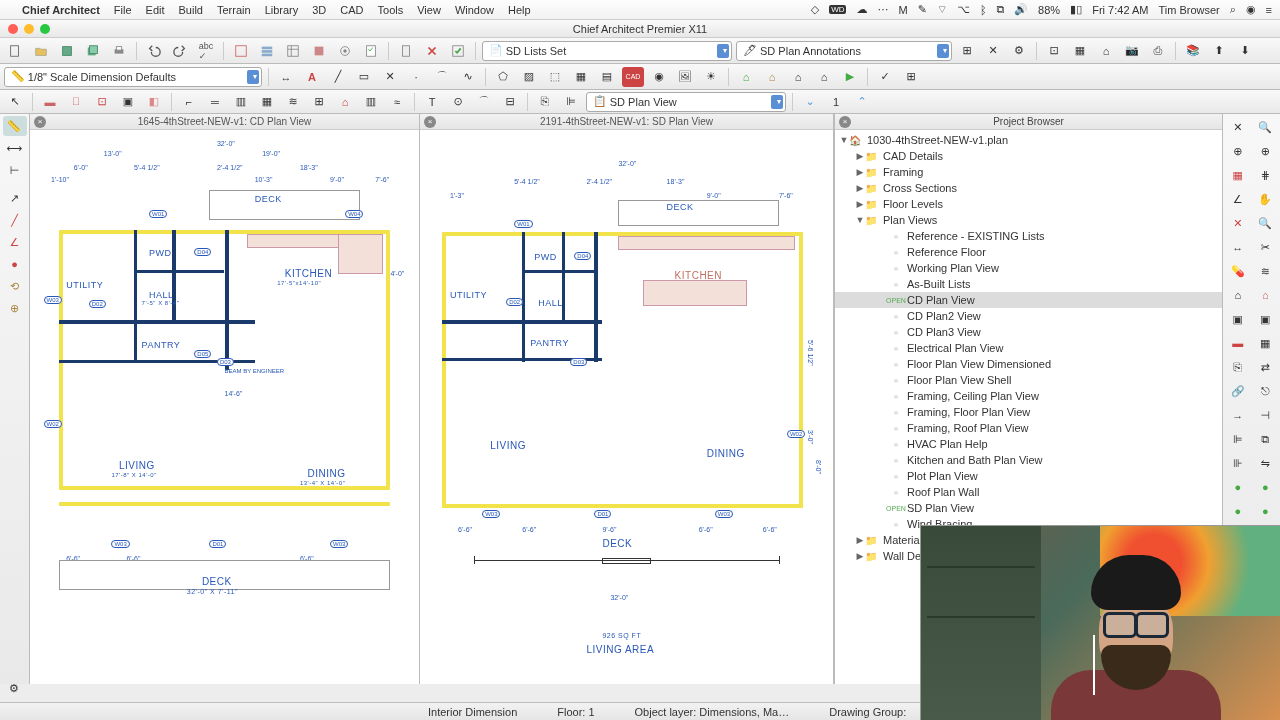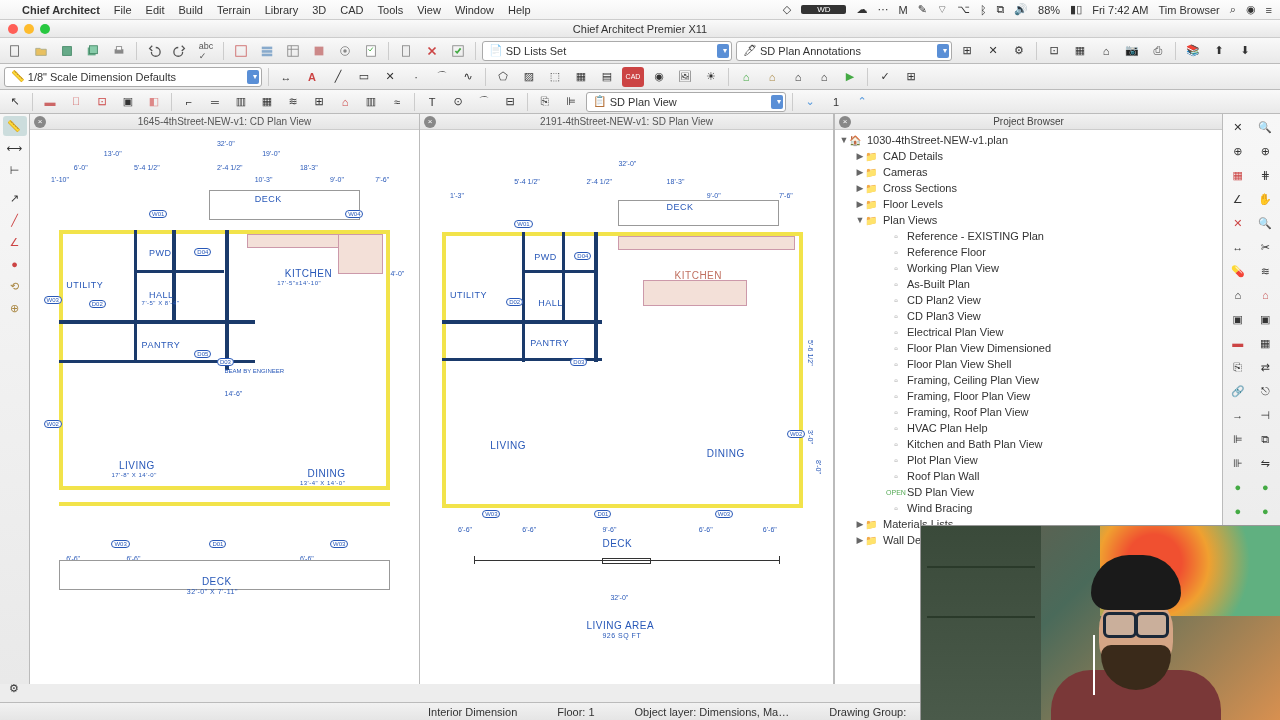"WD" span { padding: 0 16px -> 0 2px }
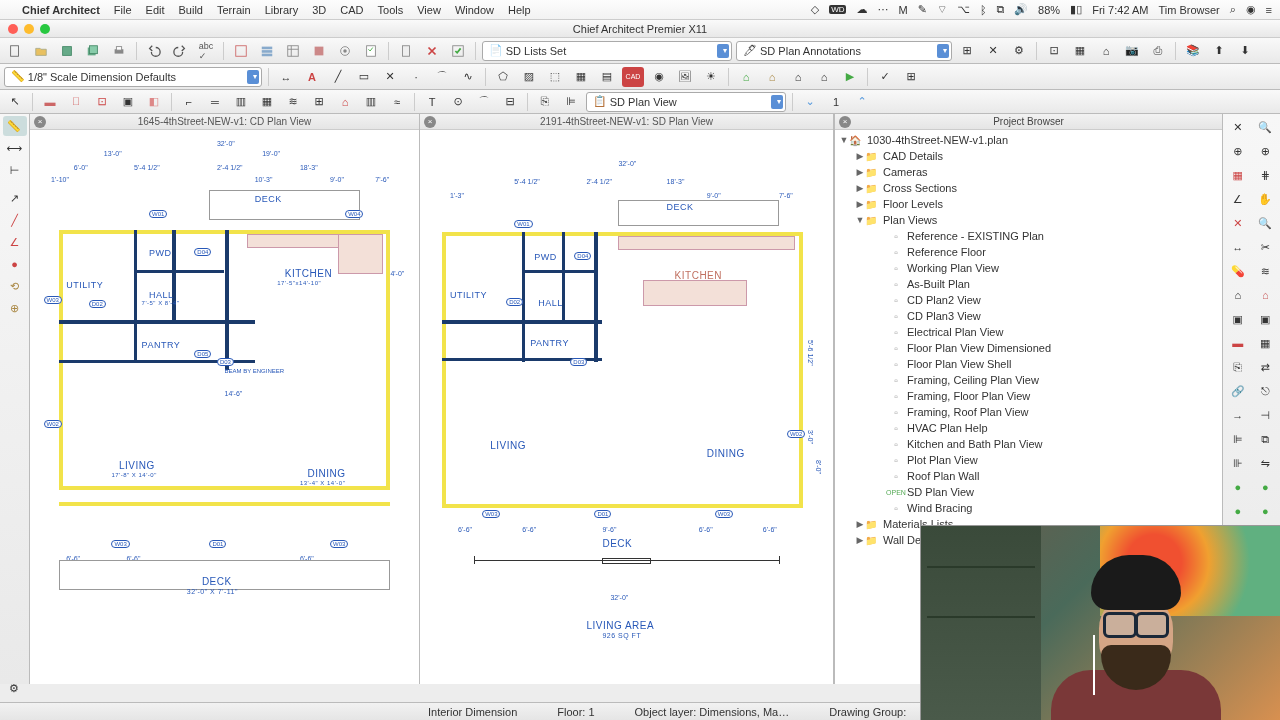"Cameras" span { text: Cameras -> Framing }
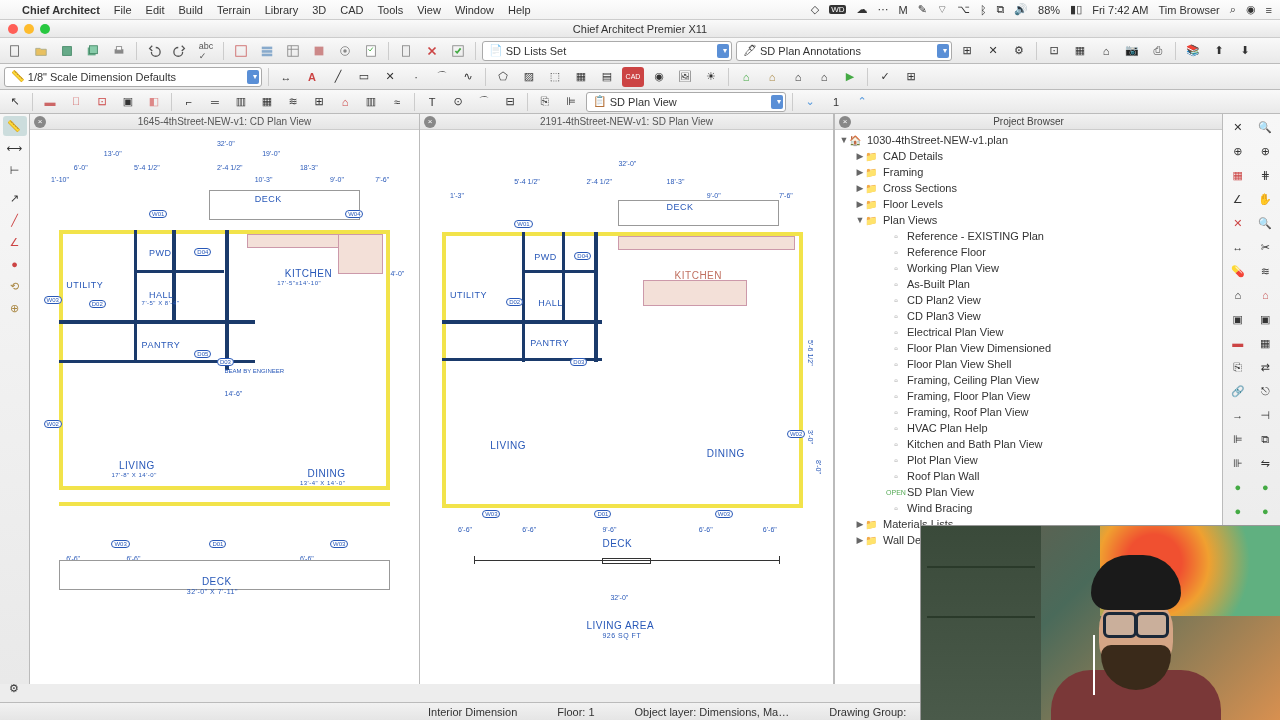"Reference - EXISTING Plan" span { text: Plan -> Lists }
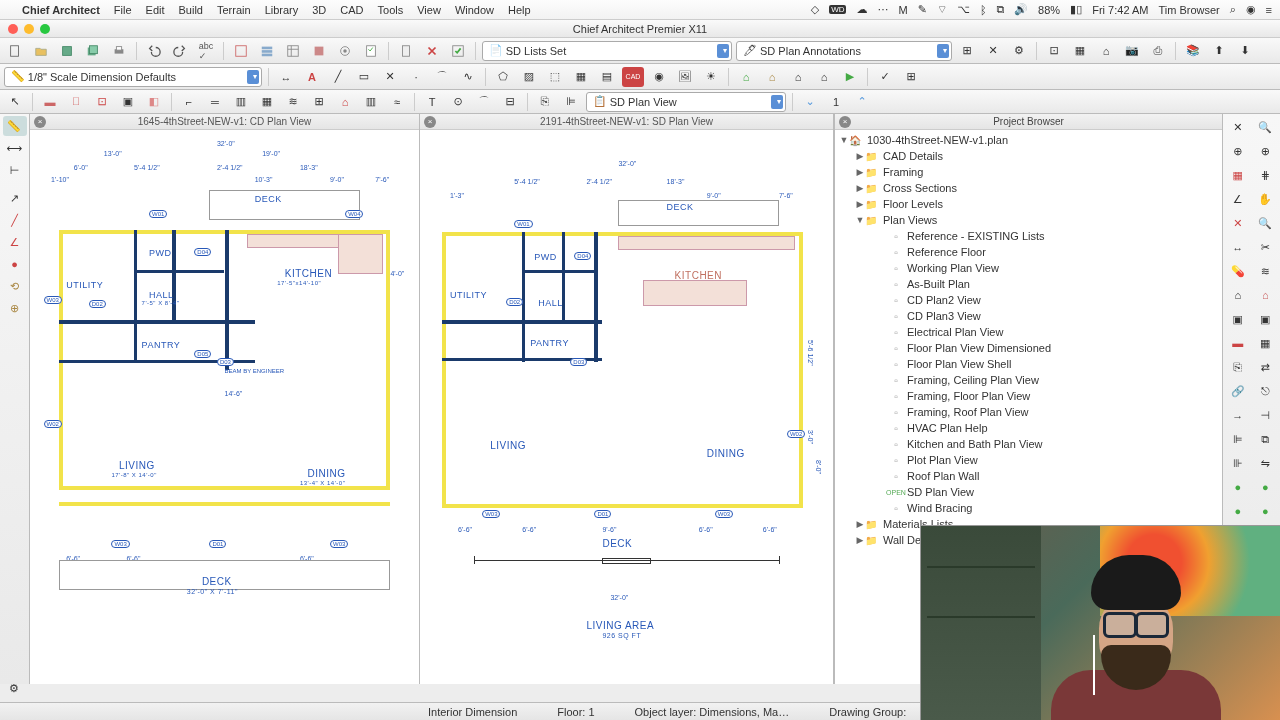"As-Built Plan" span { text: Plan -> Lists }
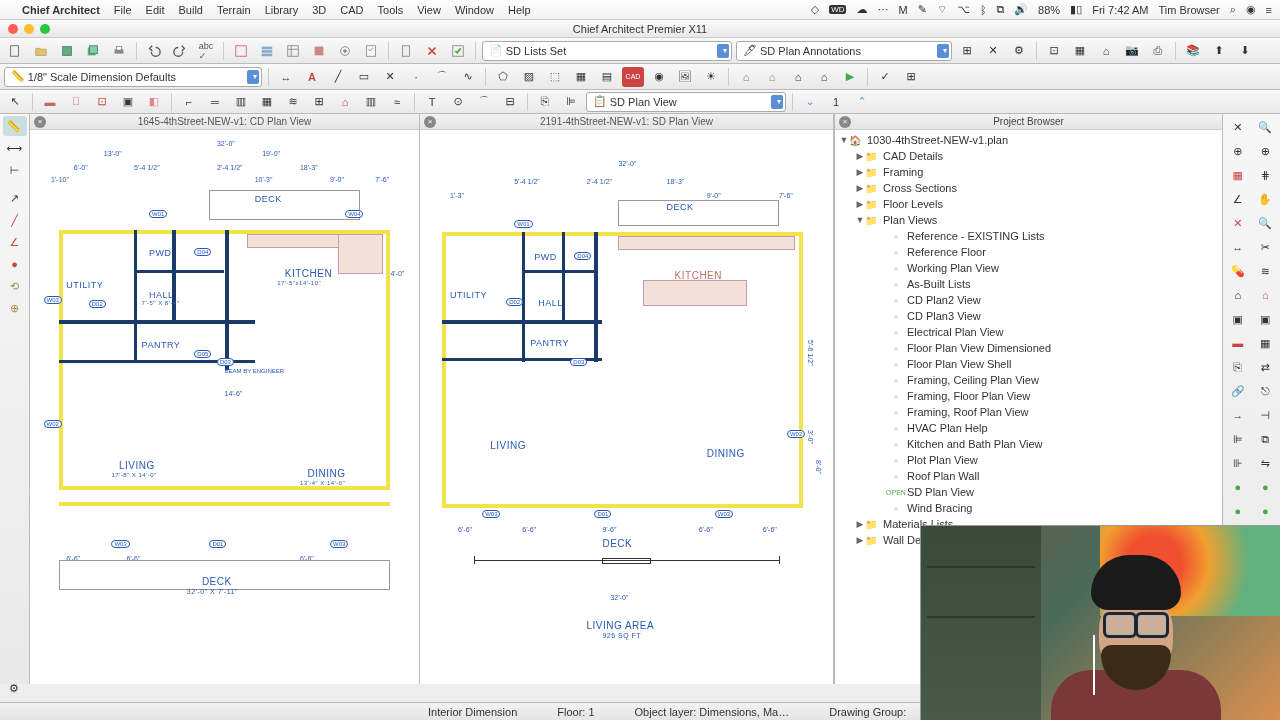"CD Plan View" div.tree-row { html: none -> <div> <span></span> <span> <span>OPEN</span> </span> <span> CD Plan View</span> </div> }
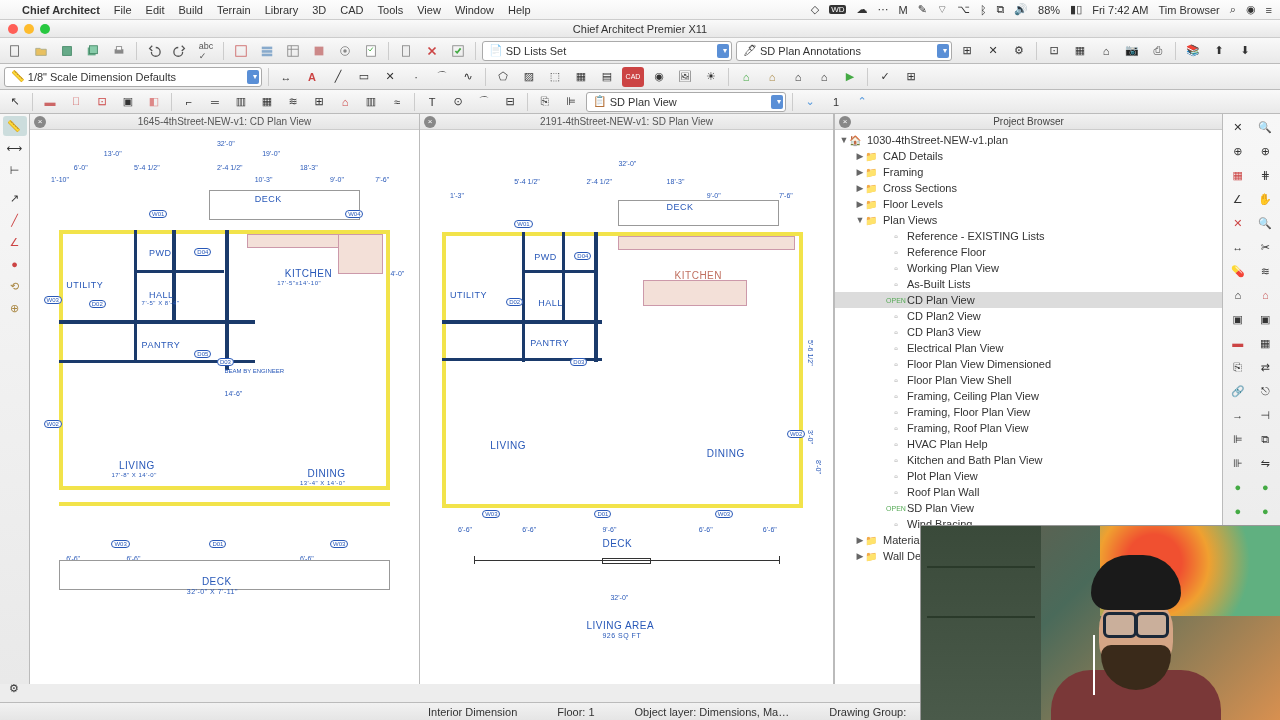"LIVING AREA" div.room-lbl { top: 480px -> 504px }
